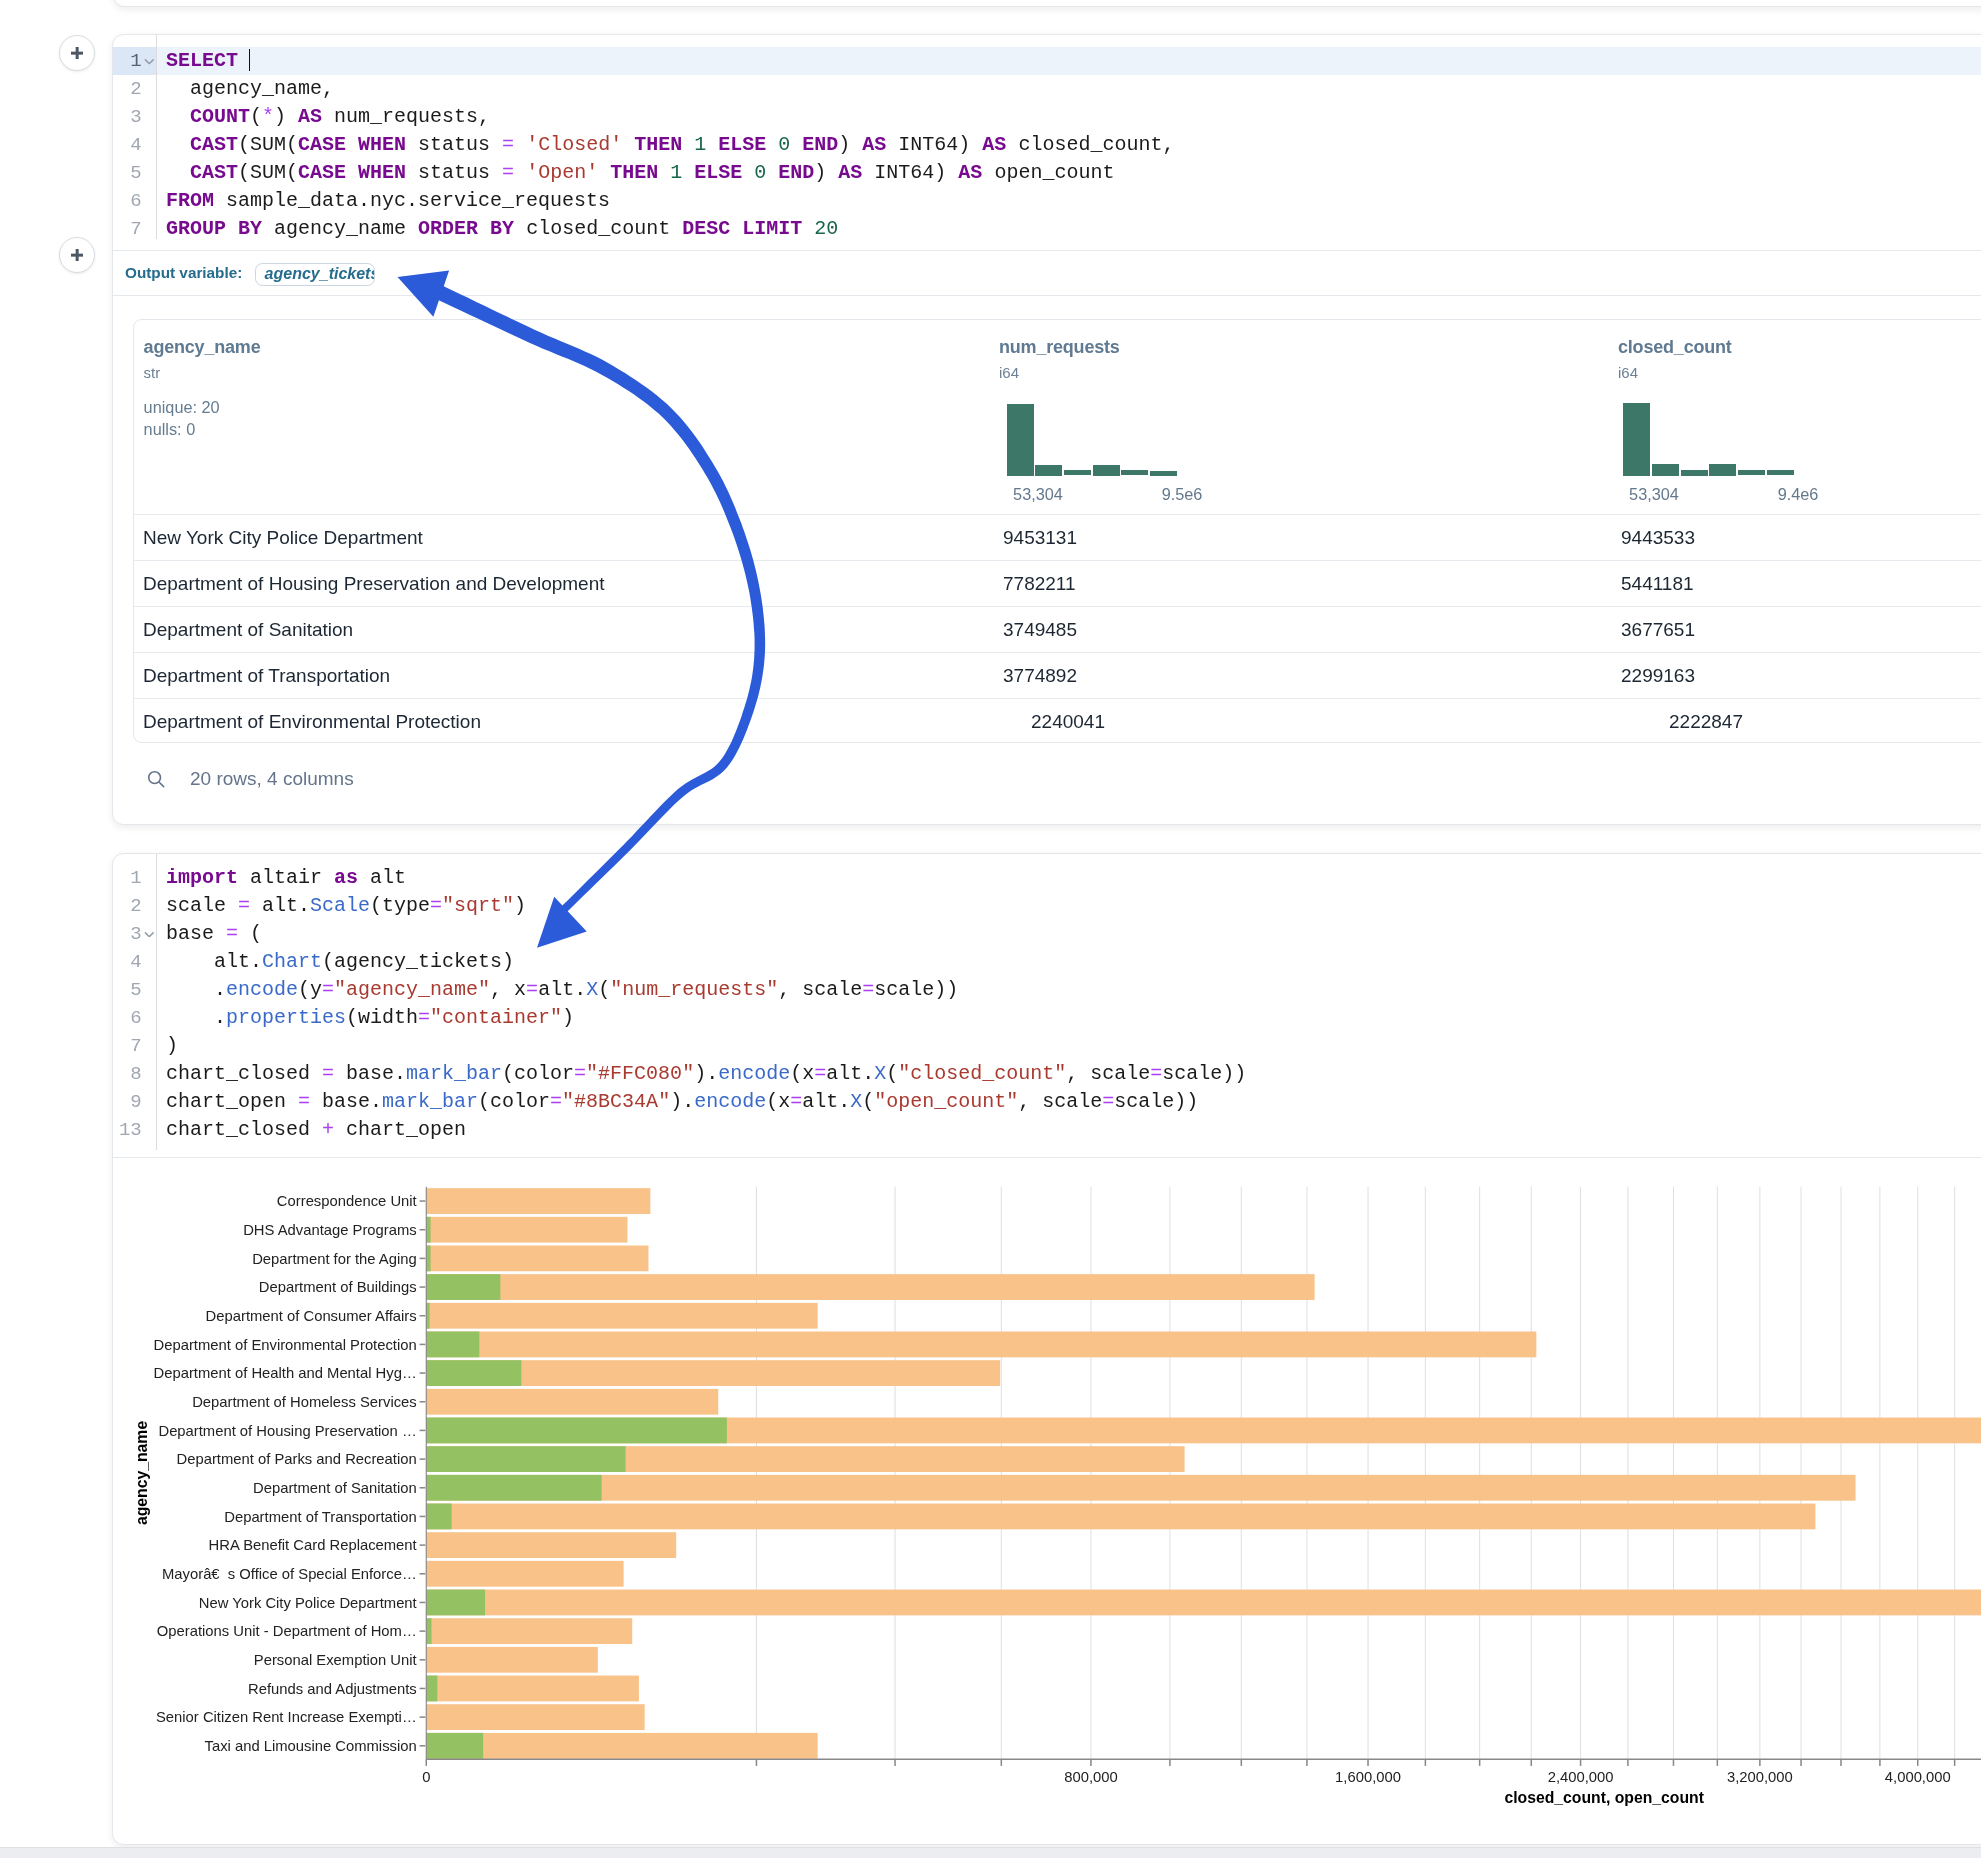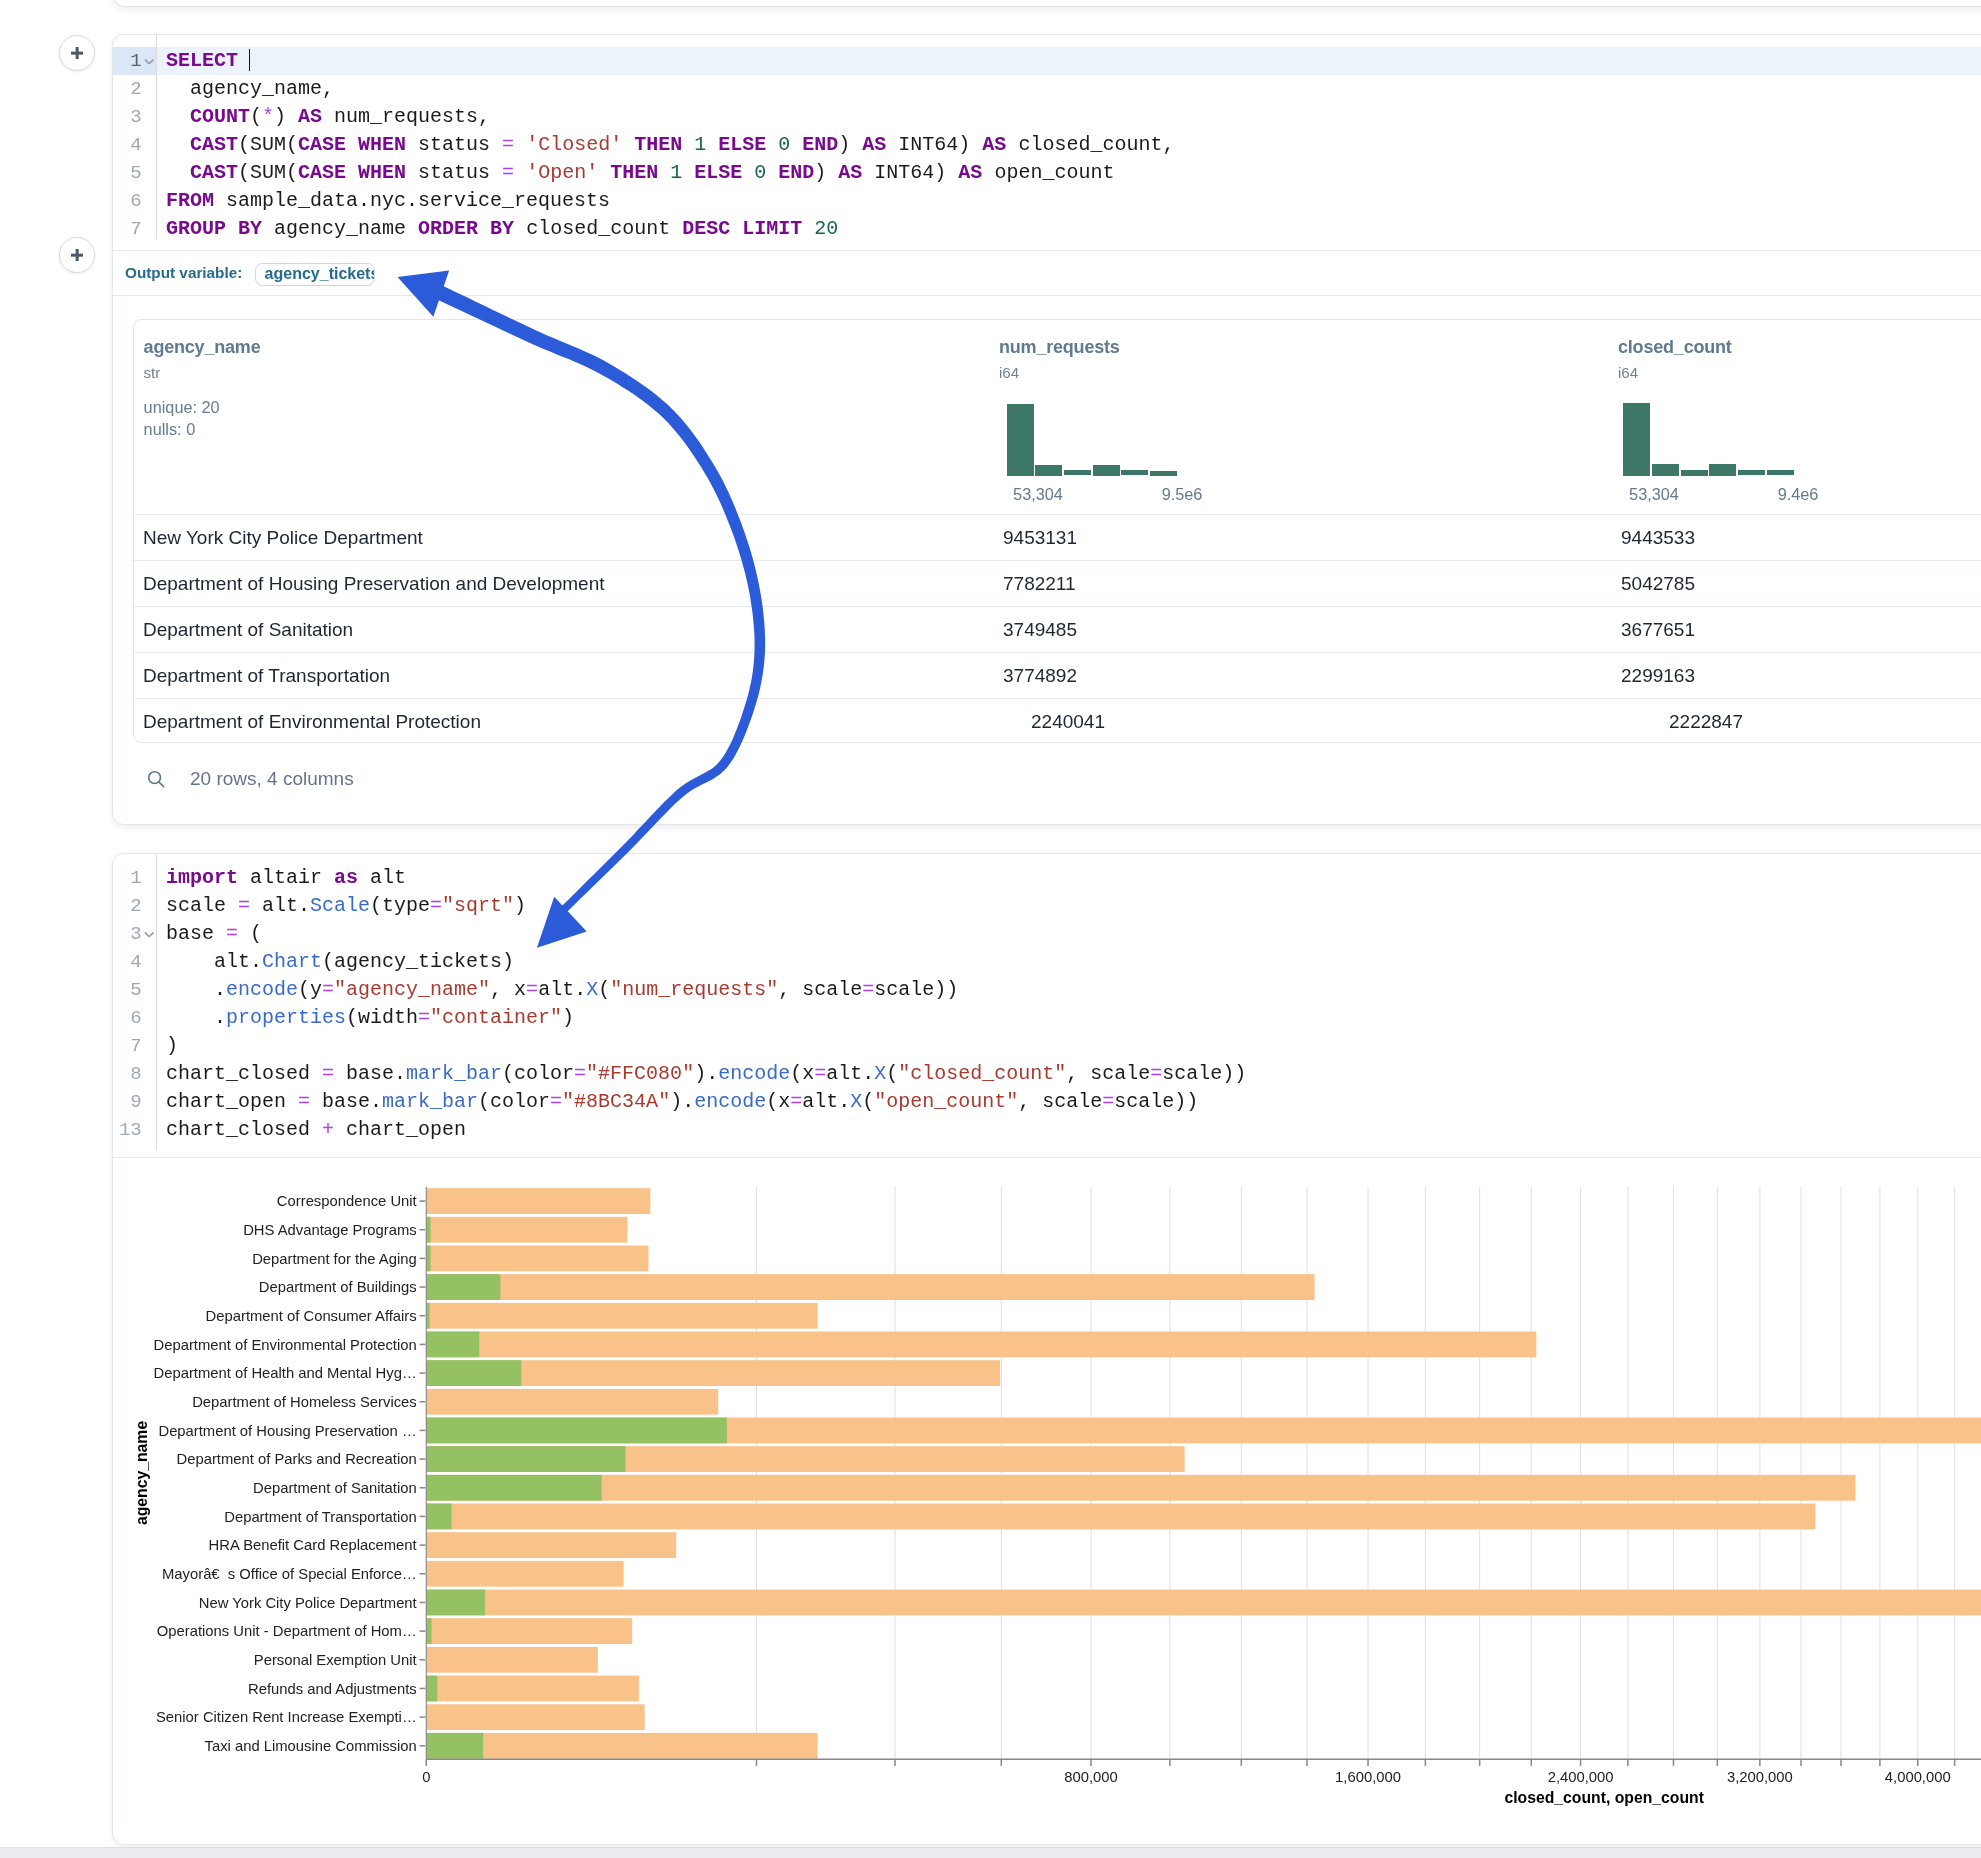"agency_tickets" div.badge { font-style: none -> italic }
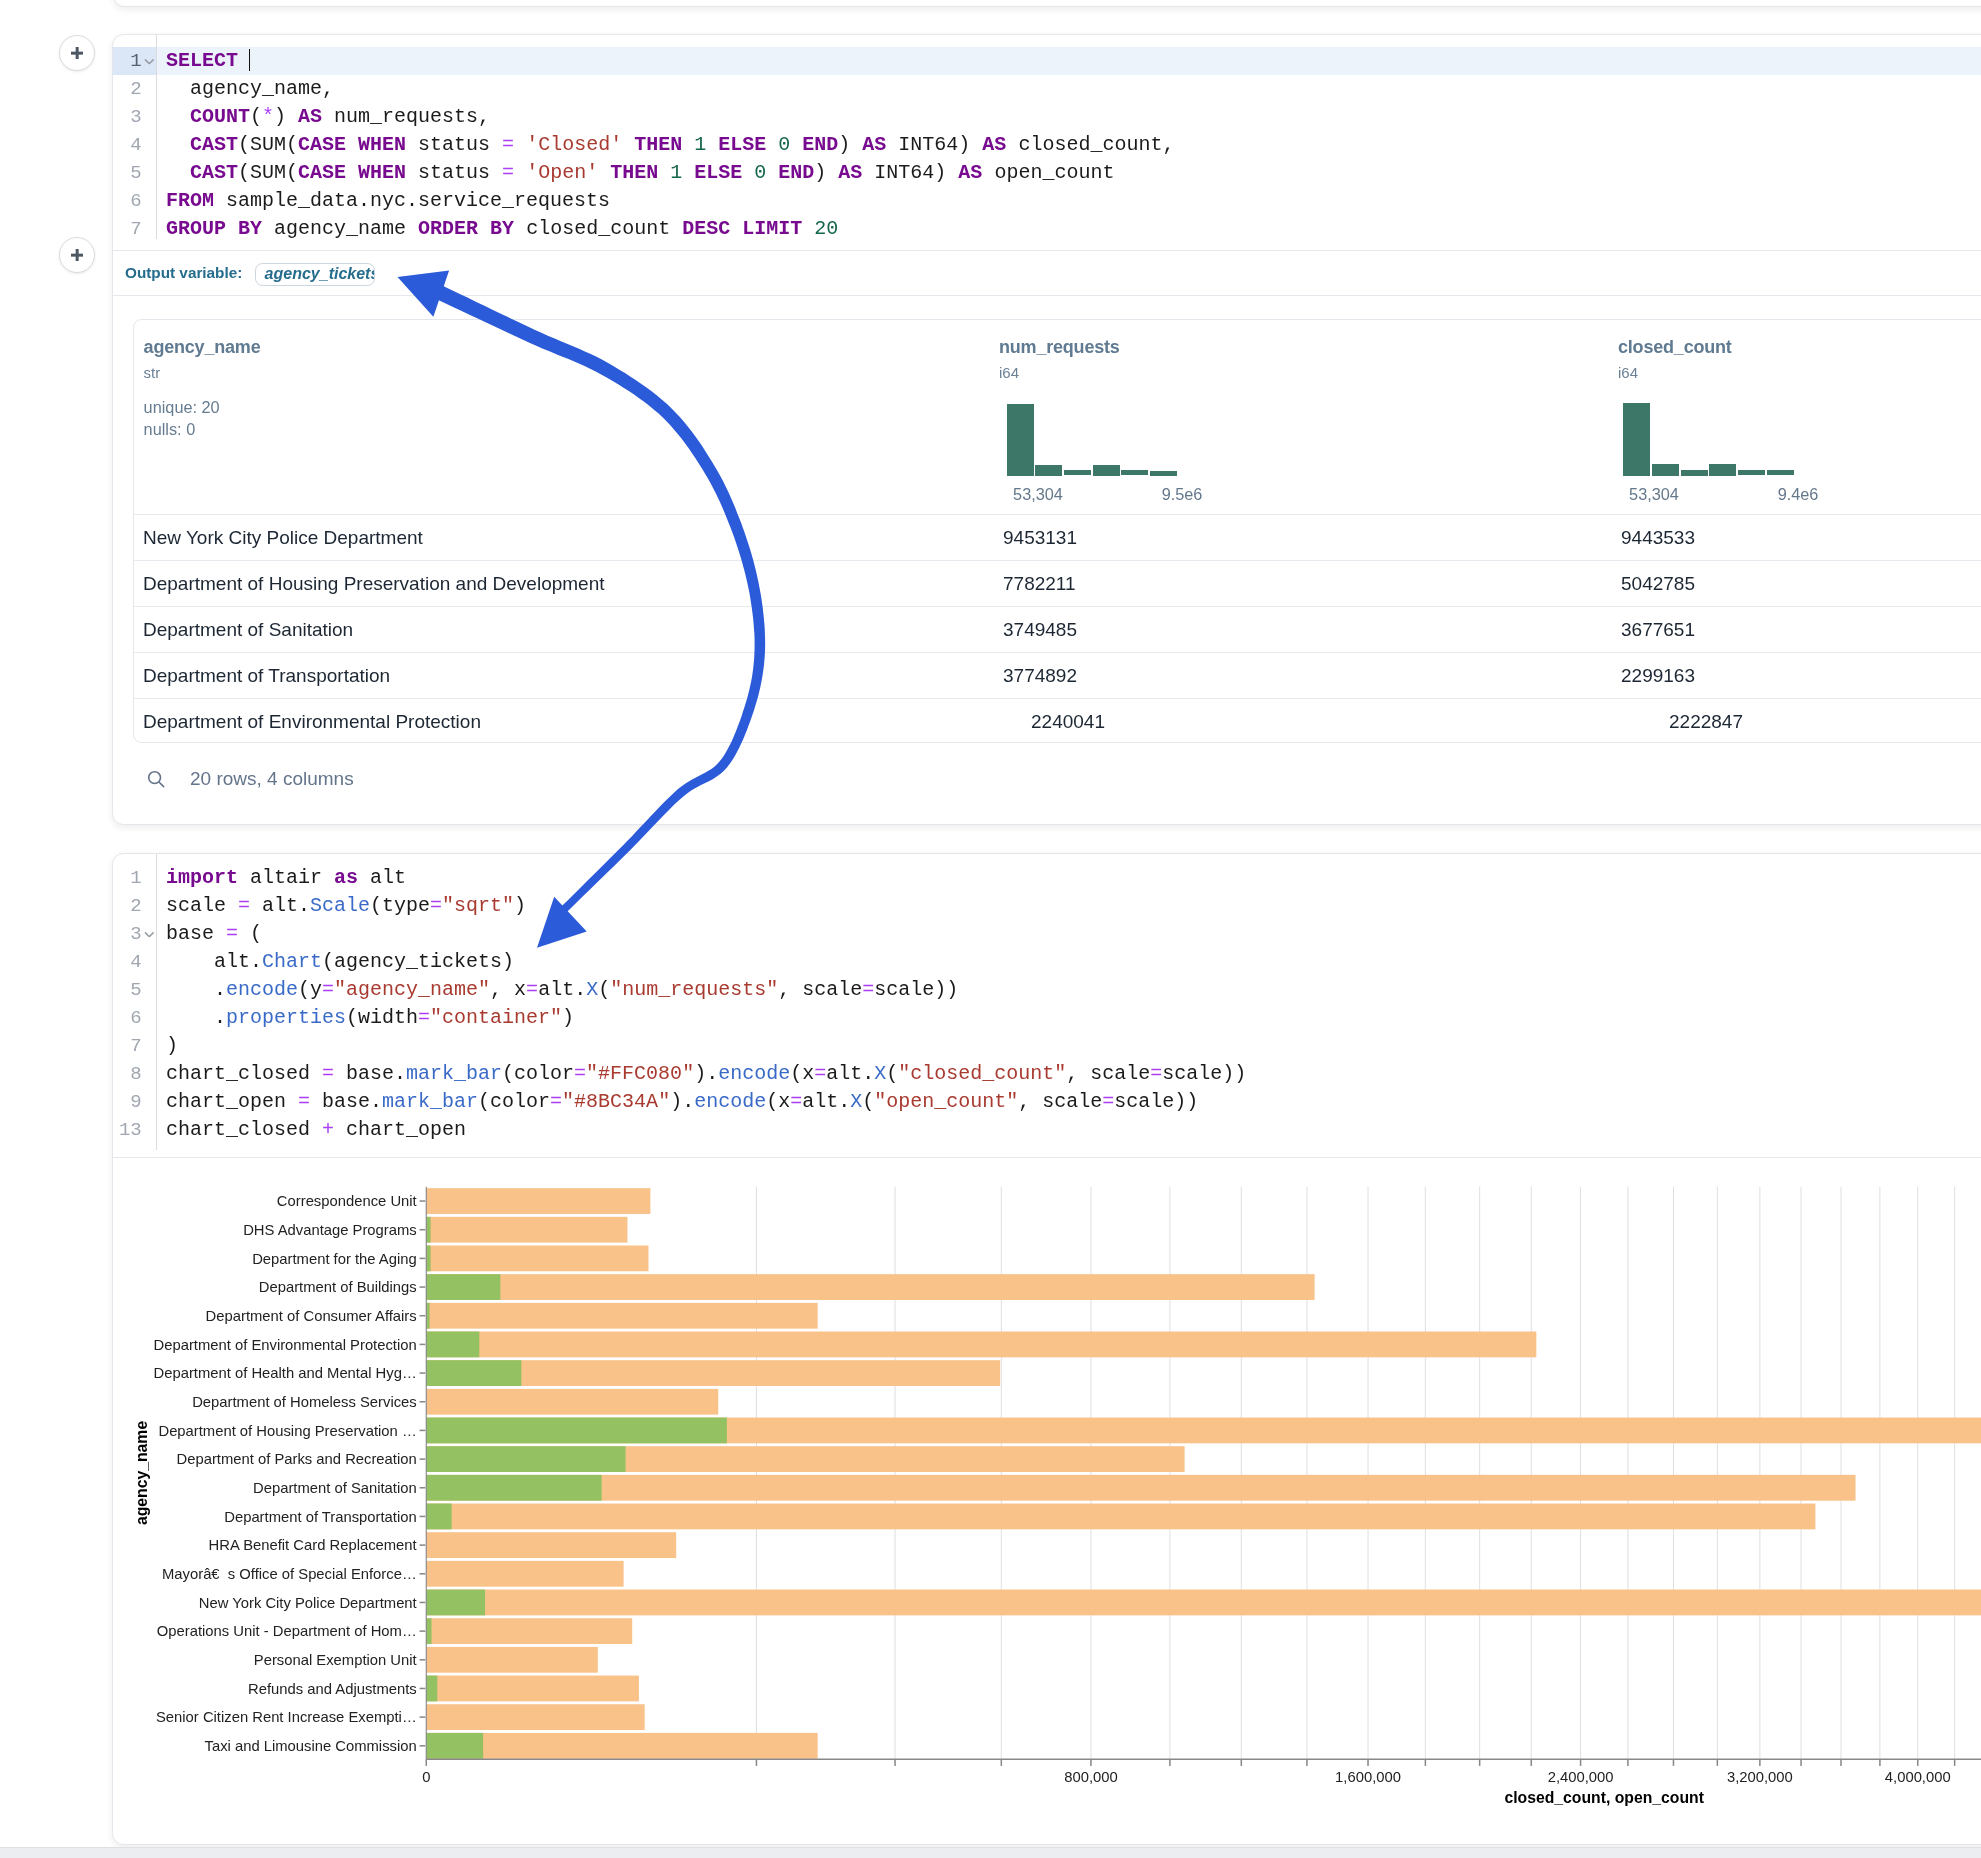"5042785" span.rc { text: 5042785 -> 5441181 }
